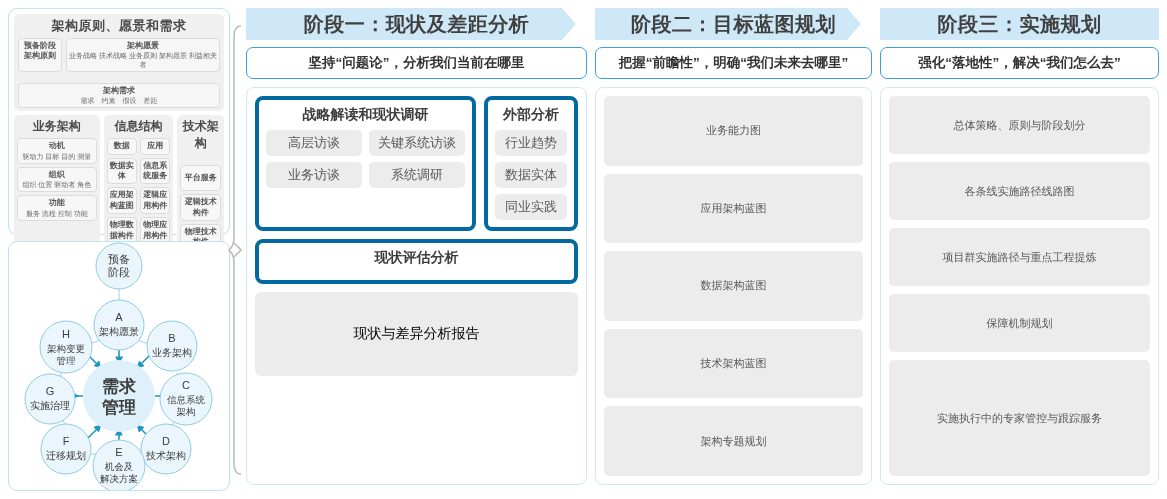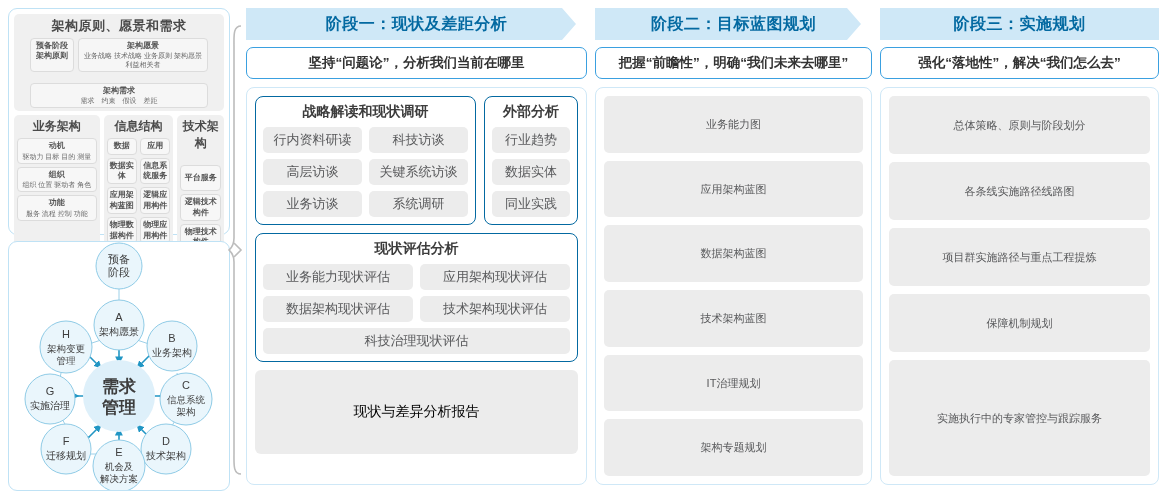"架构原则、愿景和需求" .sec { padding: 3px 16px -> 3px 4px }
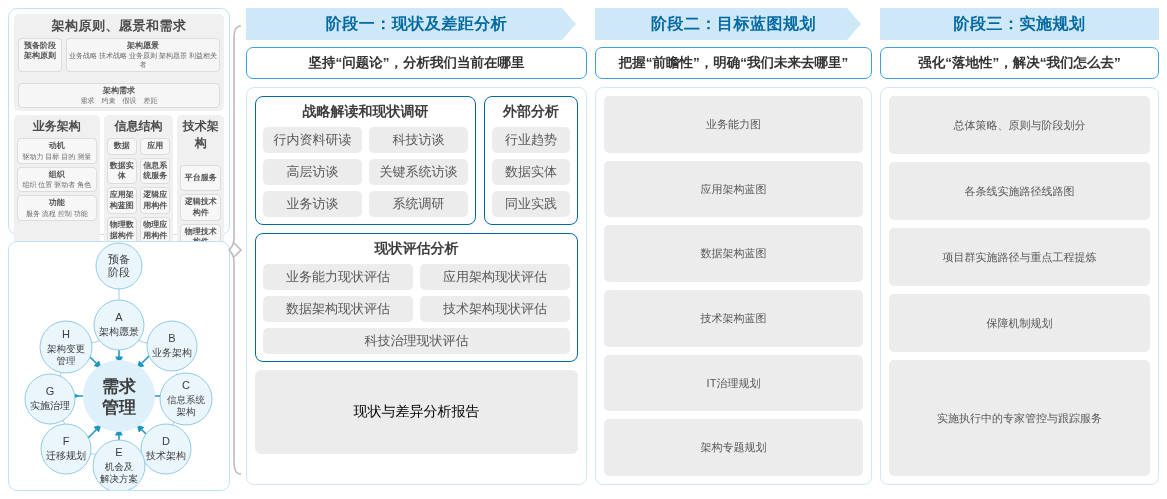"阶段一：现状及差距分析" .banner-txt { color: #0369a1 -> #404040; font-size: 16px -> 20px }
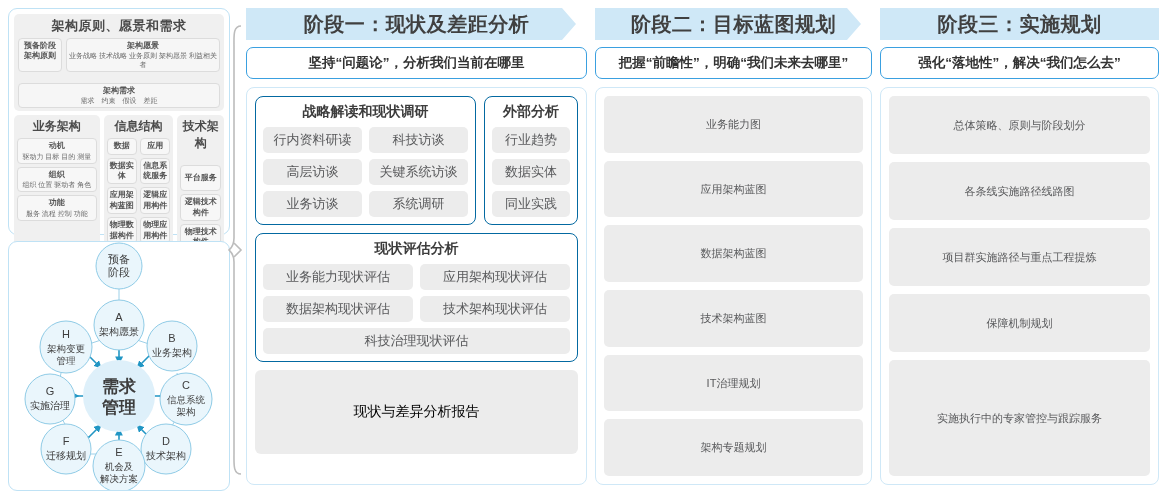"战略解读和现状调研" .group { border: 1px solid #0369a1 -> 4px solid #0369a1 }
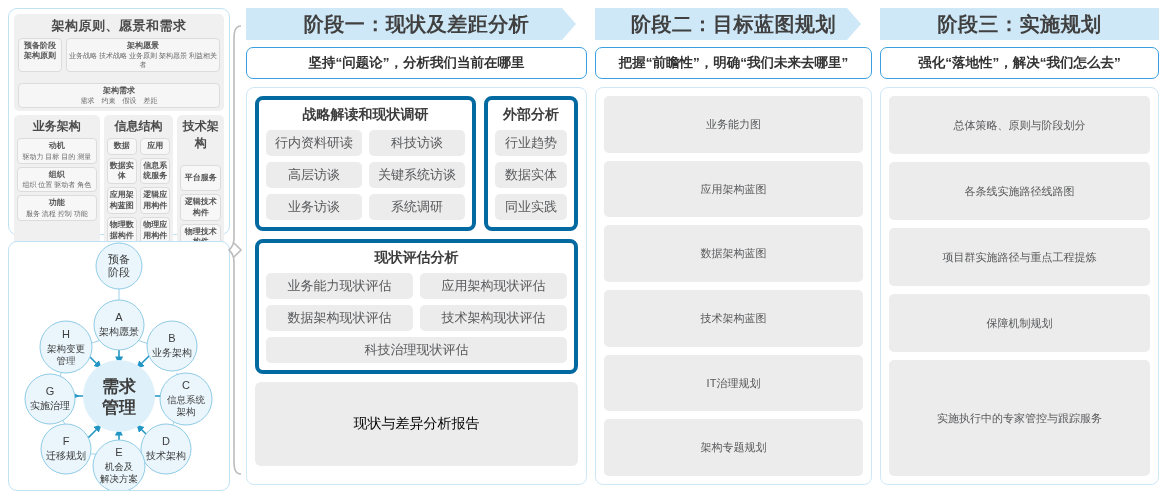"行内资料研读" div.gr { html: <div> <div>行内资料研读</div> <div>科技访谈</div> </div> -> none }
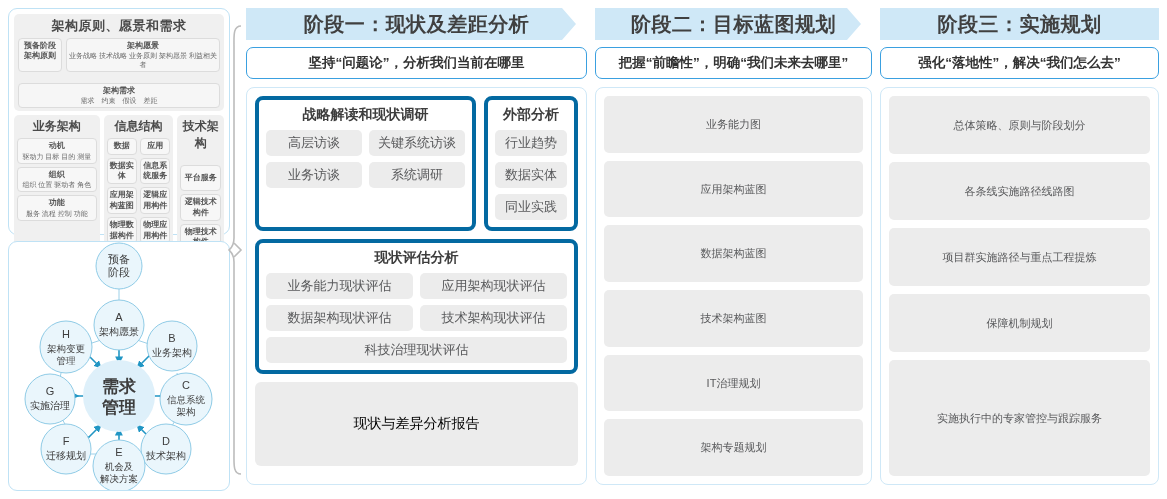"业务能力现状评估" div.grid2 { html: <div> <div> <div>业务能力现状评估</div> <div>应用架构现状评估</div> </div> <div> <div>数据架构现状评估</div> <div>技术架构现状评估</div> </div> <div> <div>科技治理现状评估</div> </div> </div> -> none }
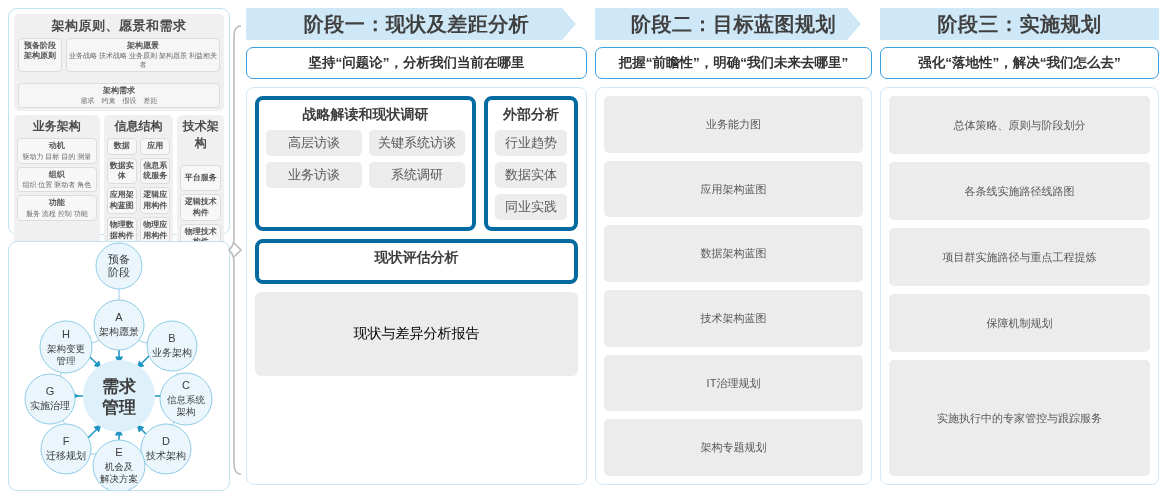"IT治理规划" div.tile { html: <div>IT治理规划</div> -> none }
